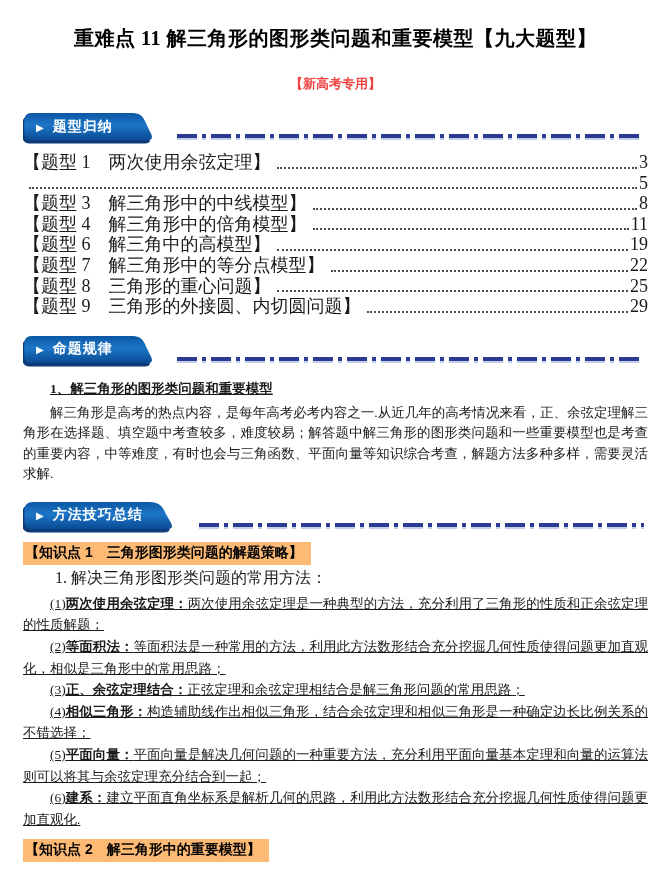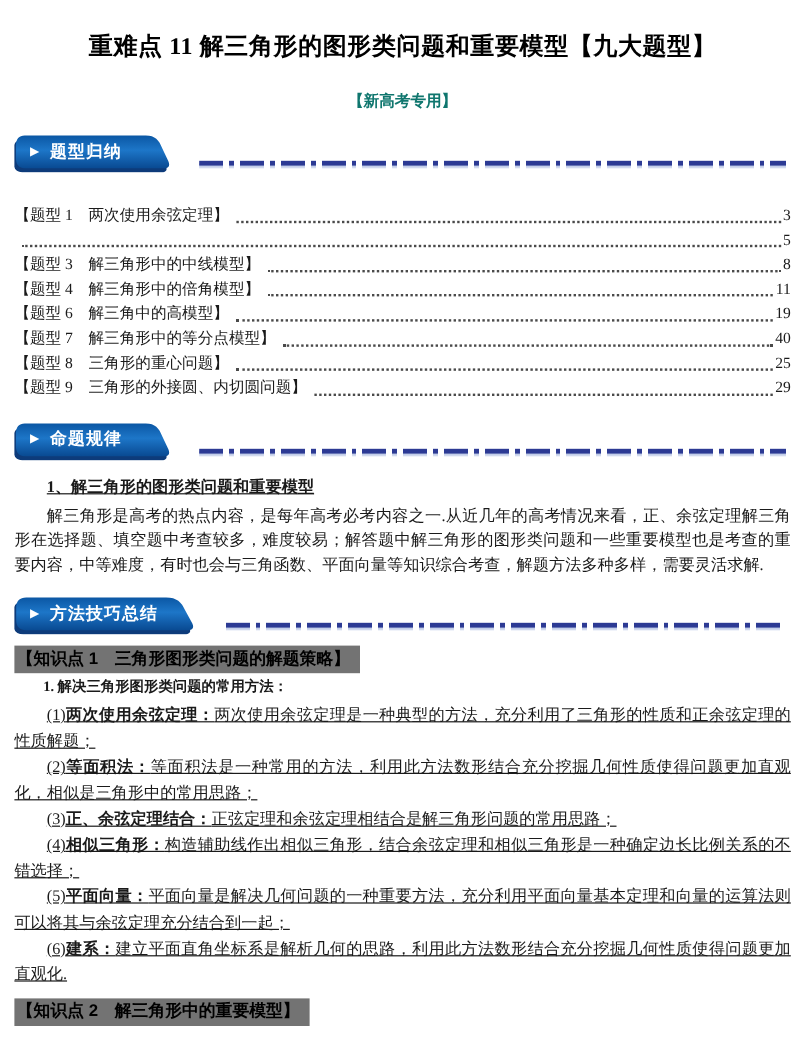"重难点 11 解三角形的图形类问题和重要模型【九大题型】" .page { padding: 0 12px -> 0 23px }
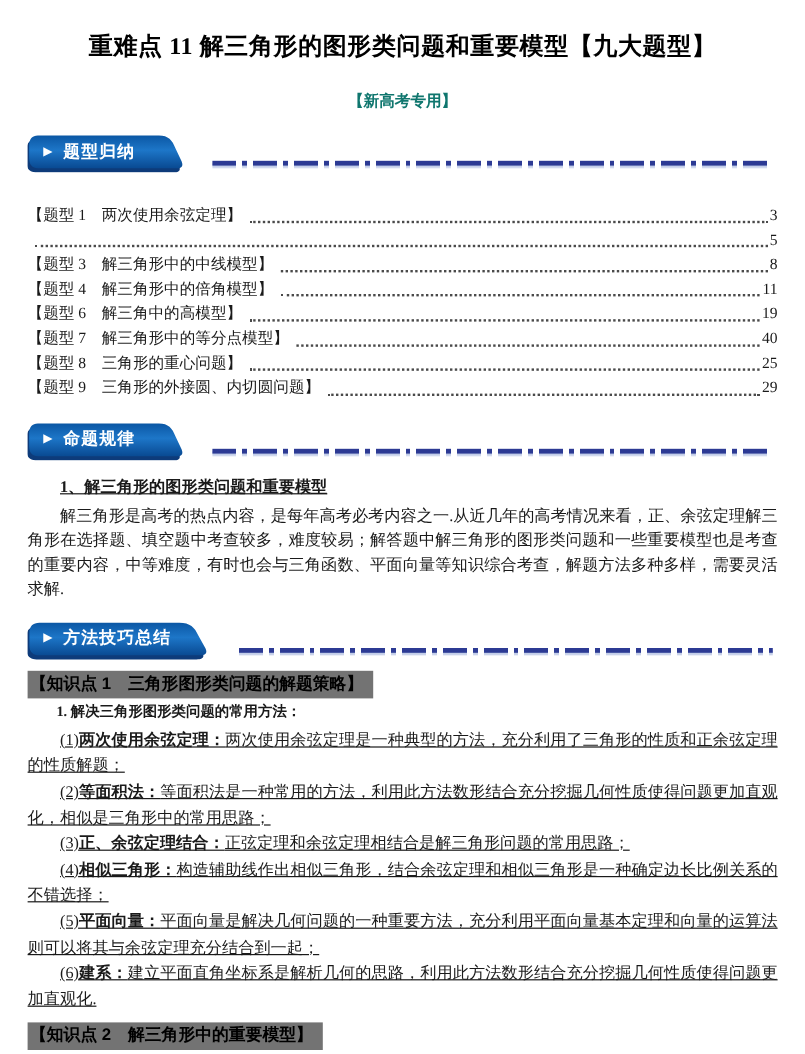"【新高考专用】" .doc-subtitle { color: #0f766e -> #ef4444 }
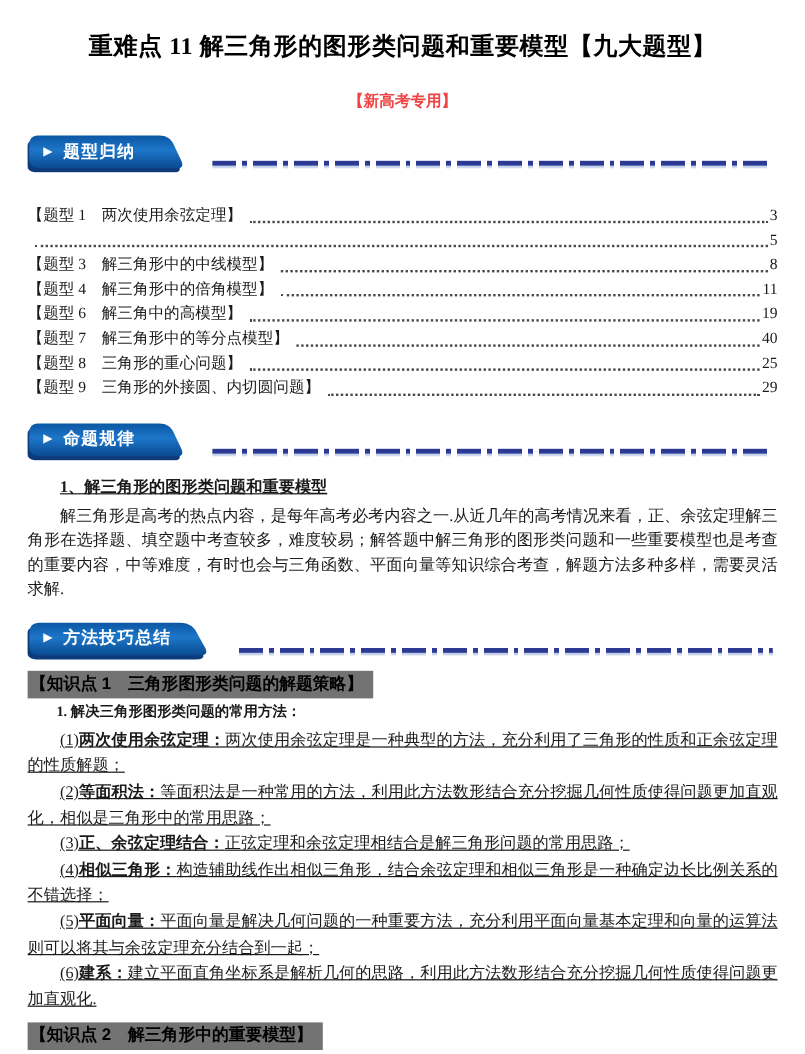"【题型 1 两次使用余弦定理】" .toc { font-size: 13px -> 18px; margin-top: 25px -> 8px }
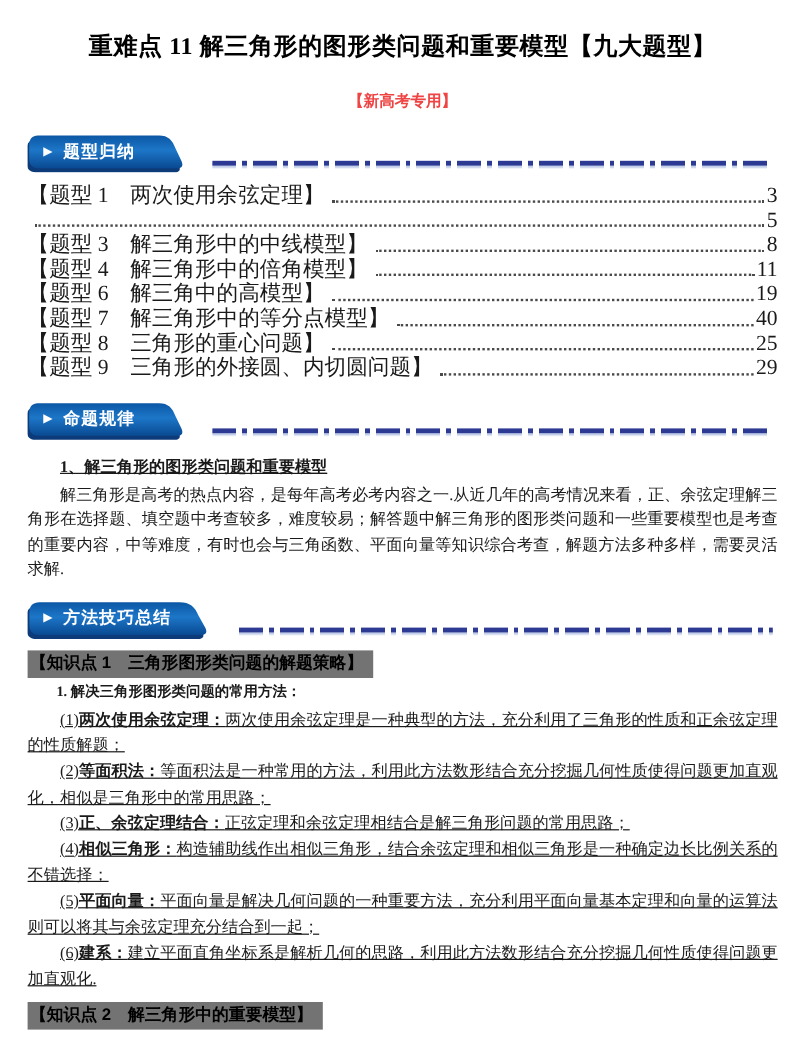"40" span.toc-page { text: 40 -> 22 }
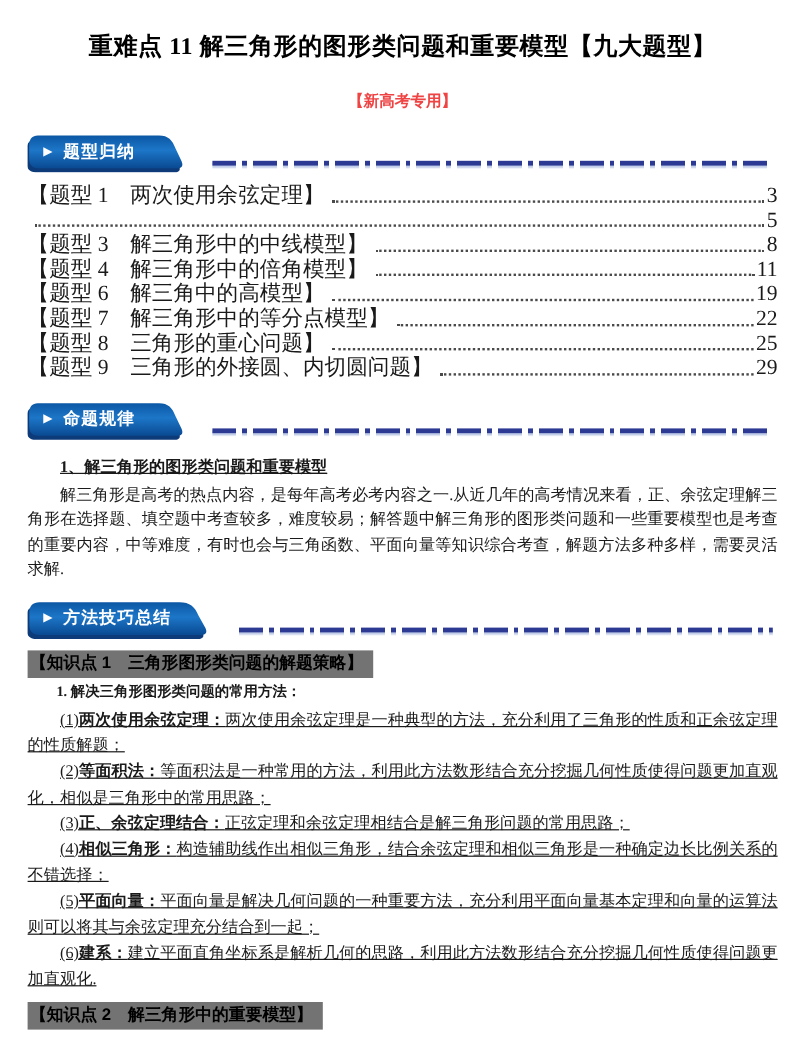"【知识点 1 三角形图形类问题的解题策略】" .kp-heading { background: #737373 -> #fdba74 }
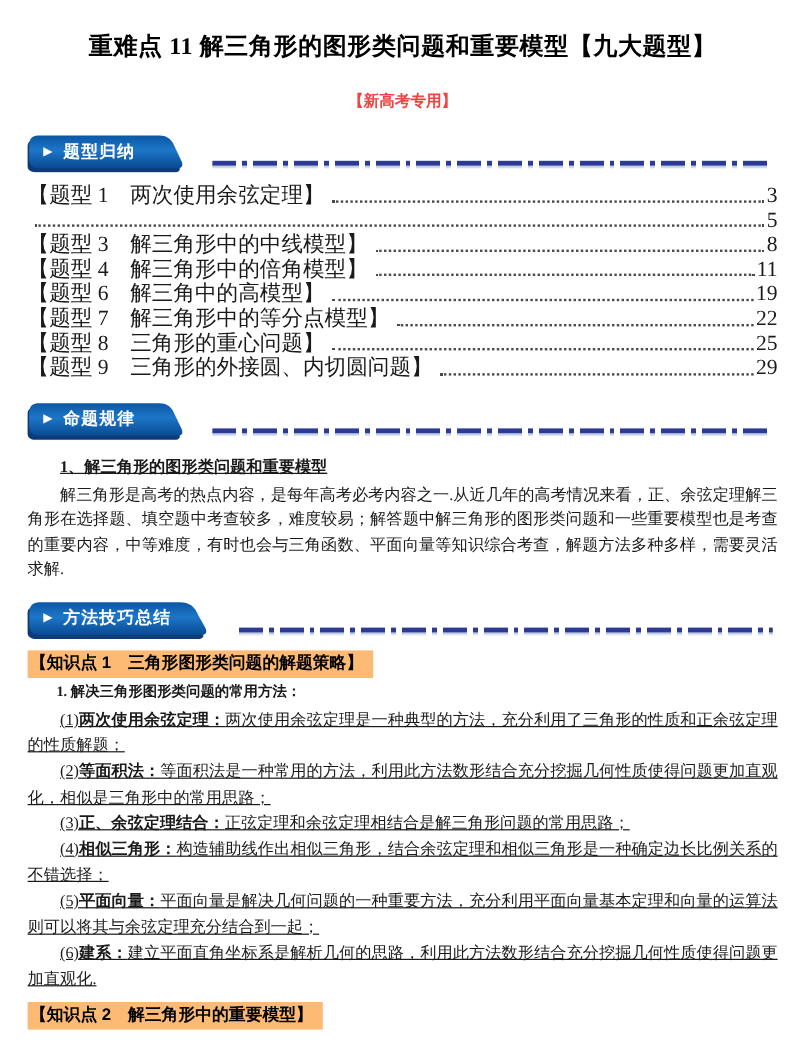"1. 解决三角形图形类问题的常用方法：" .kp-sub { font-size: 12px -> 16px; font-weight: bold -> normal }
